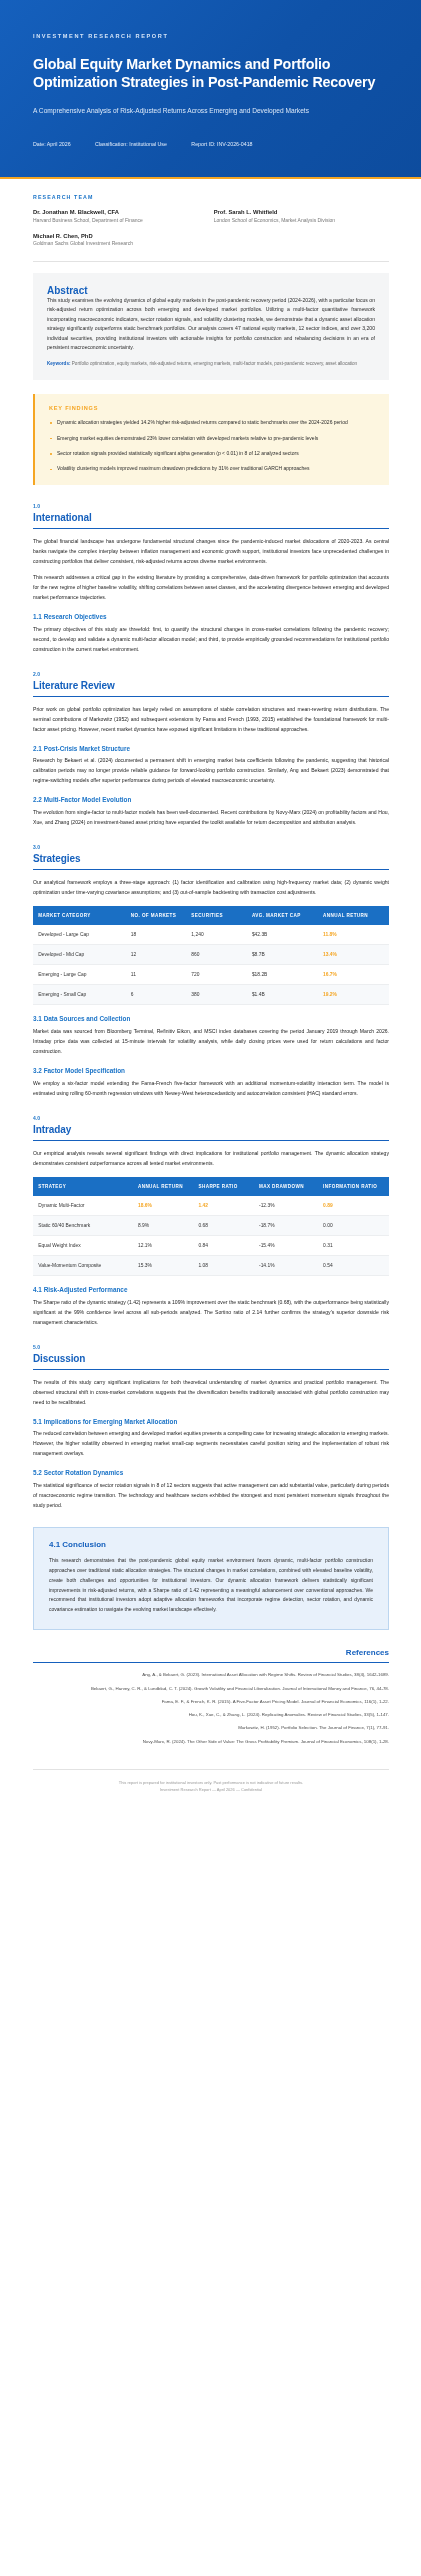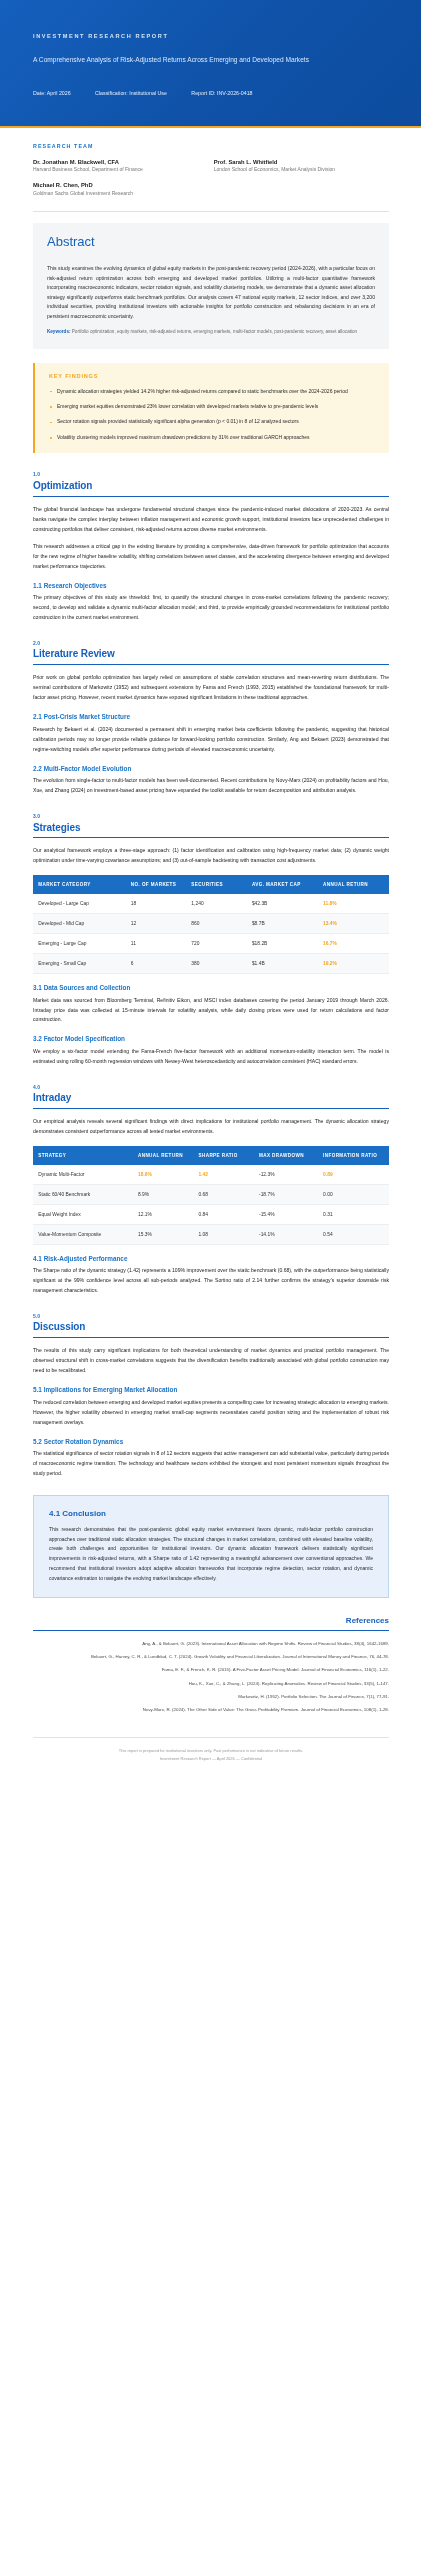"Global Equity Market Dynamics and" h1.hero-title { html: none -> <h1>Global Equity Market Dynamics and Portfolio Optimization Strategies in Post-Pandemic Recovery</h1> }
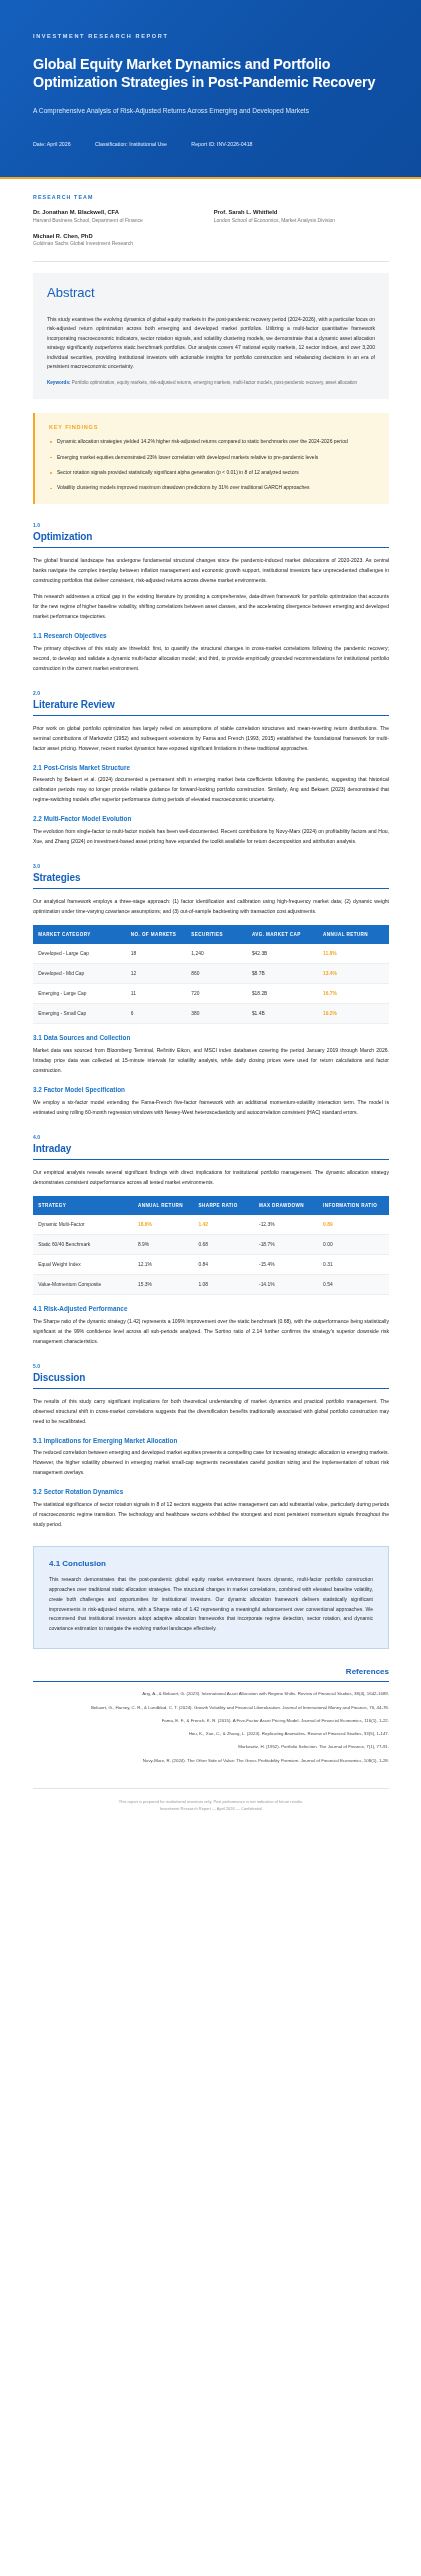"Abstract" .abstract h2 { font-size: 13px -> 10px; font-weight: 400 -> 700; margin-bottom: 15px -> 0 }
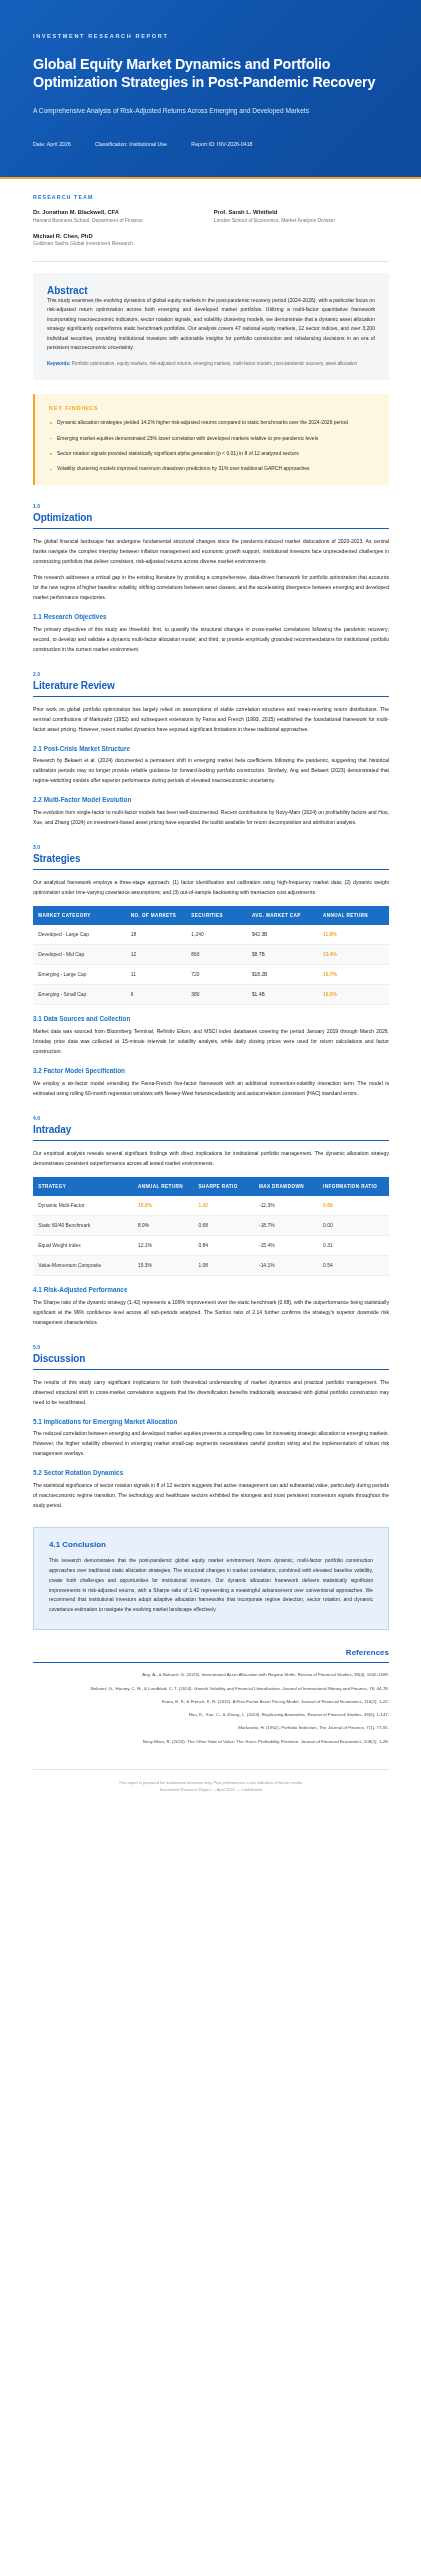"Optimization" h2.sec-title { text: Optimization -> International }
